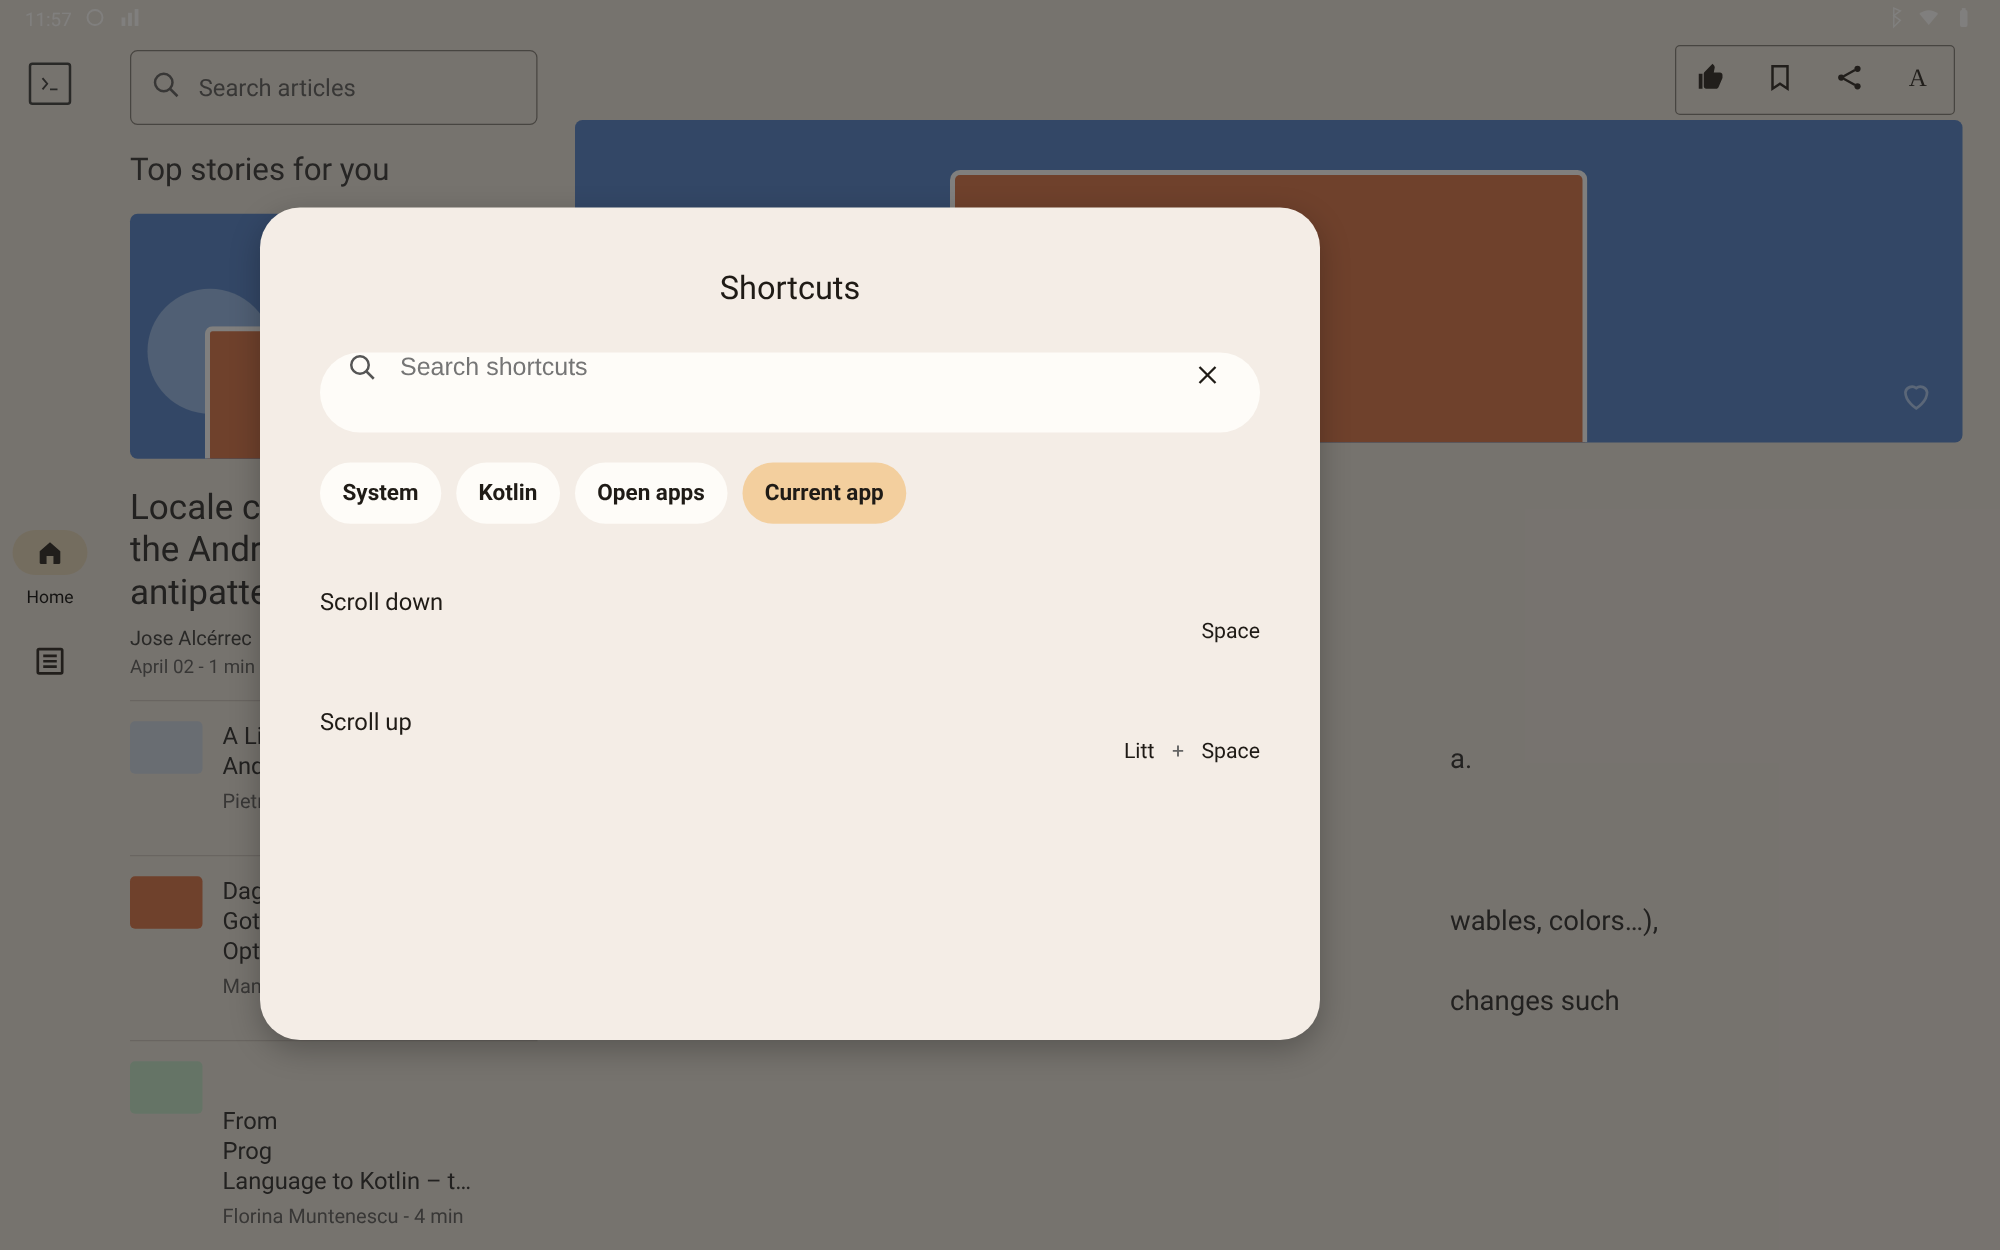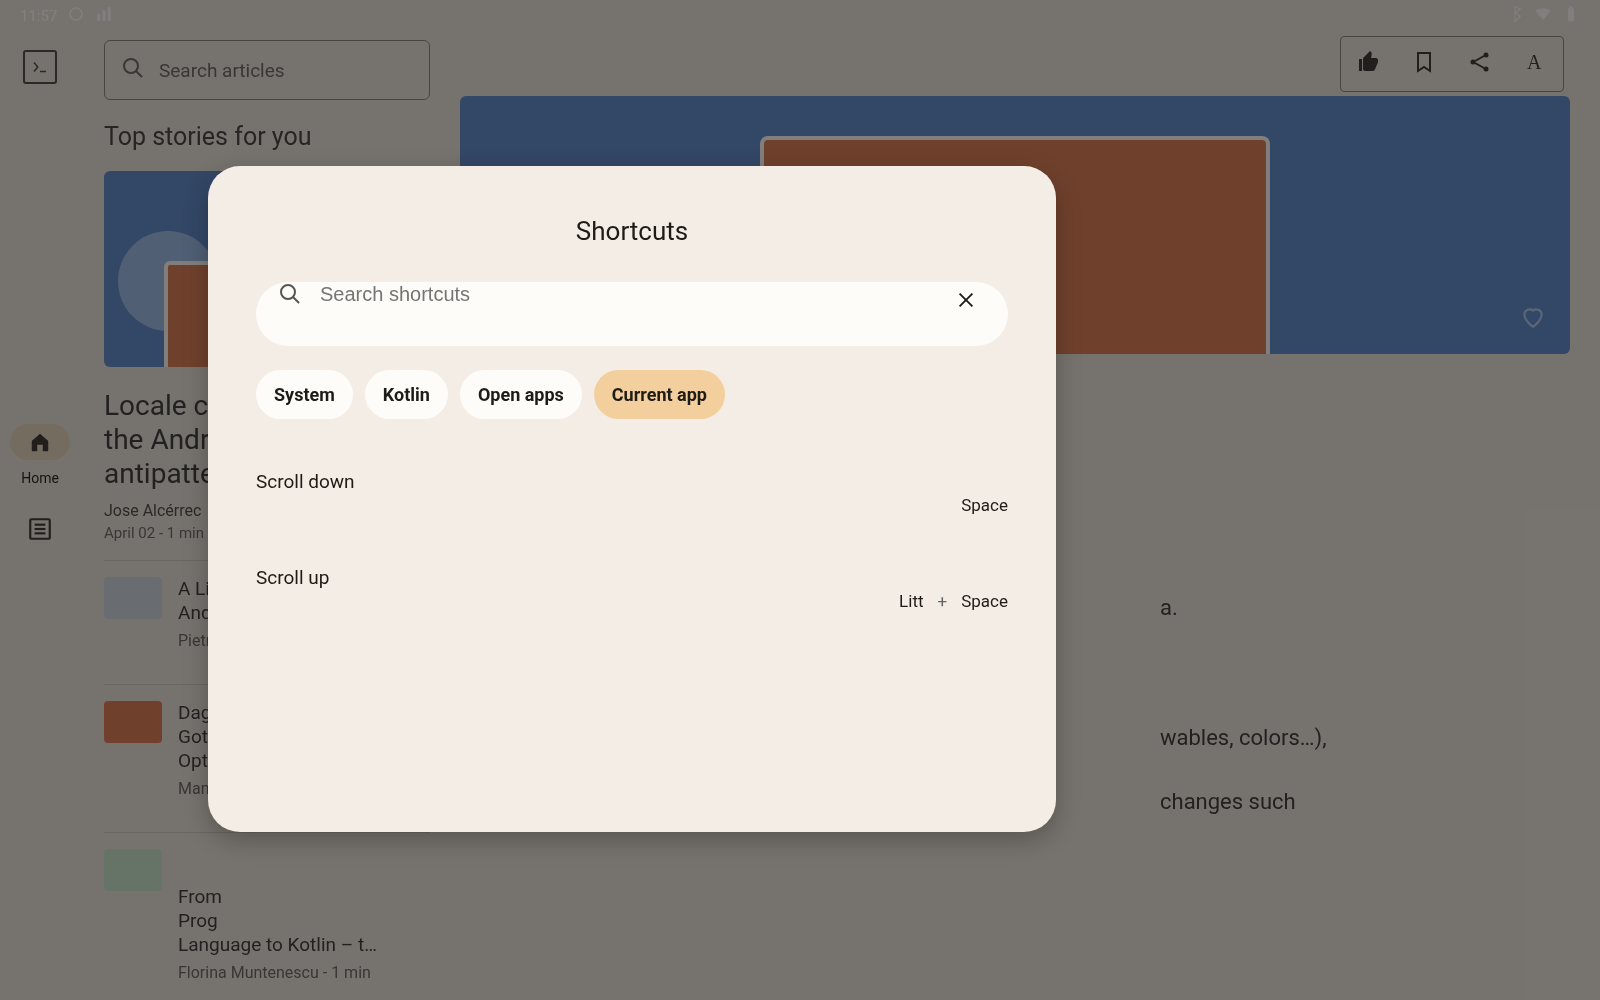"Florina Muntenescu - 1 min" div.author { text: 1 -> 4 }
